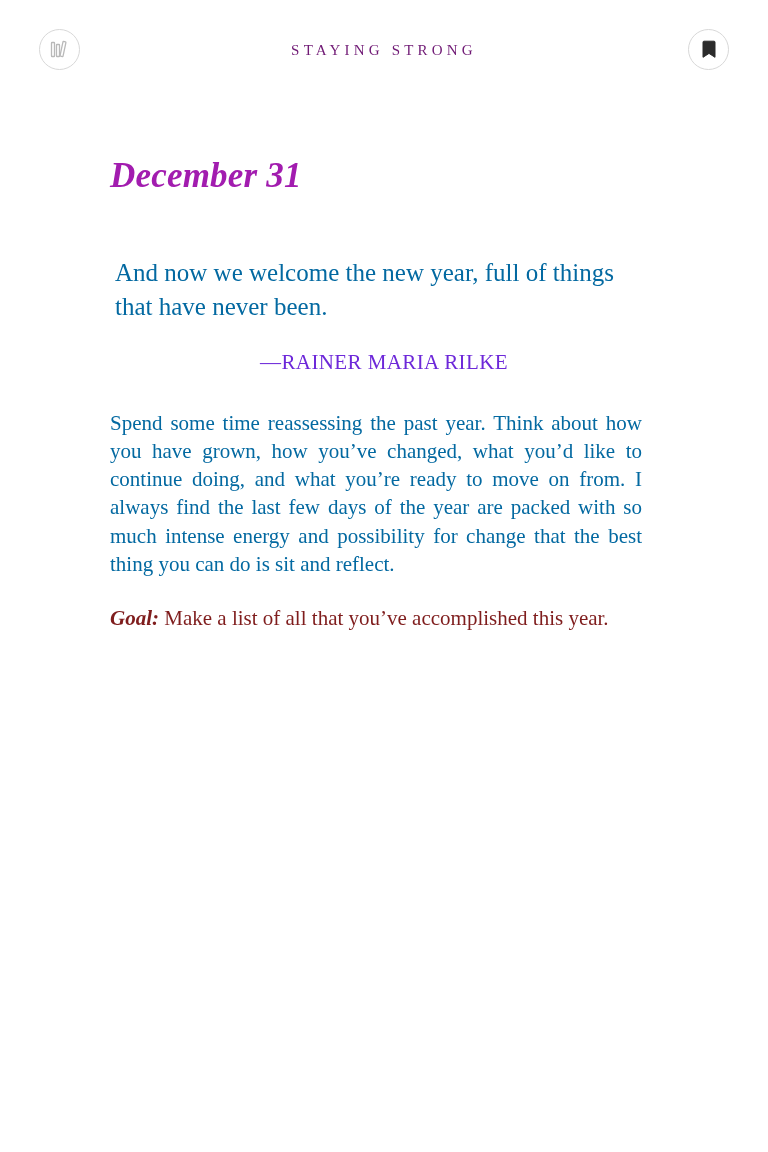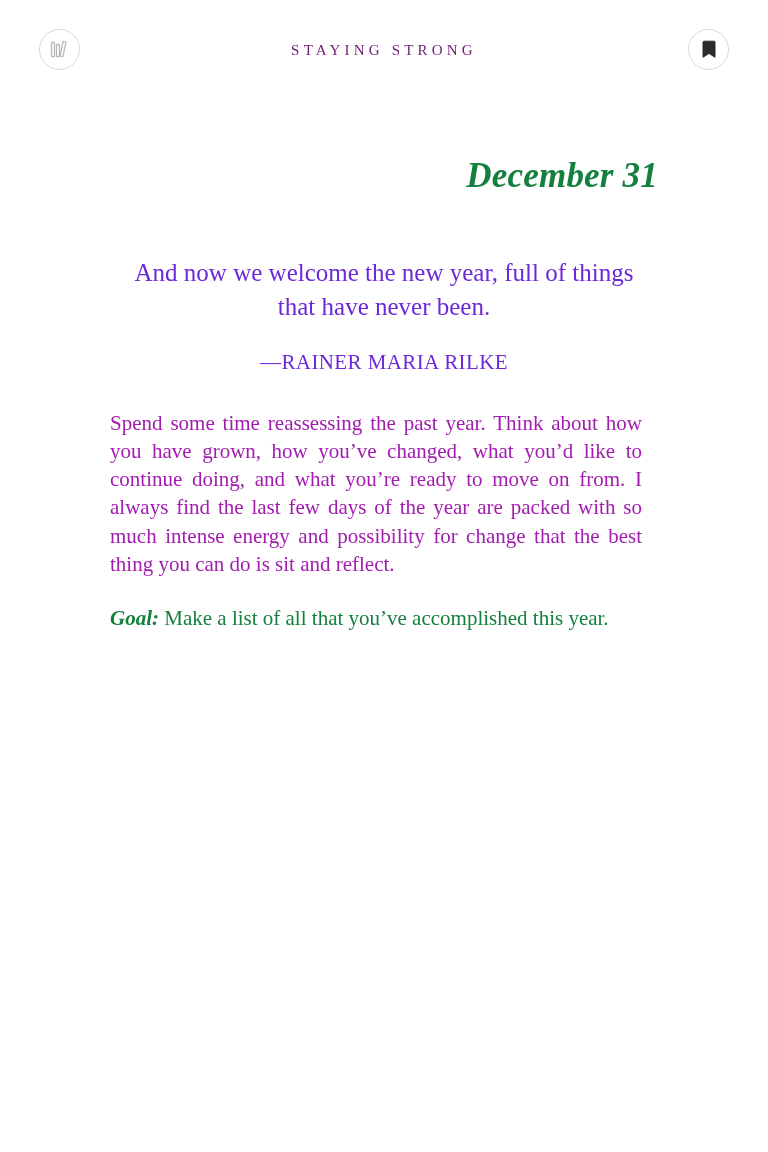"December 31" .entry-date { color: #15803d -> #a21caf; text-align: right -> left }
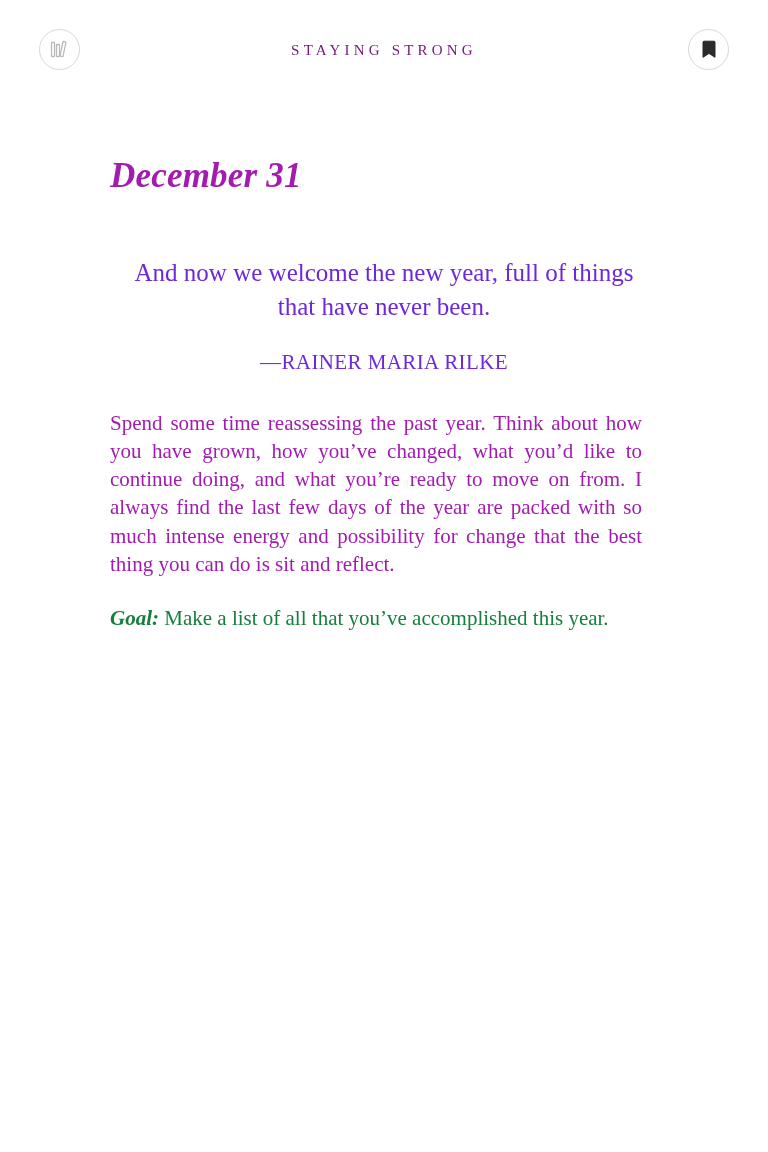"And now we welcome the" .quote { color: #6d28d9 -> #0369a1; text-align: center -> none }
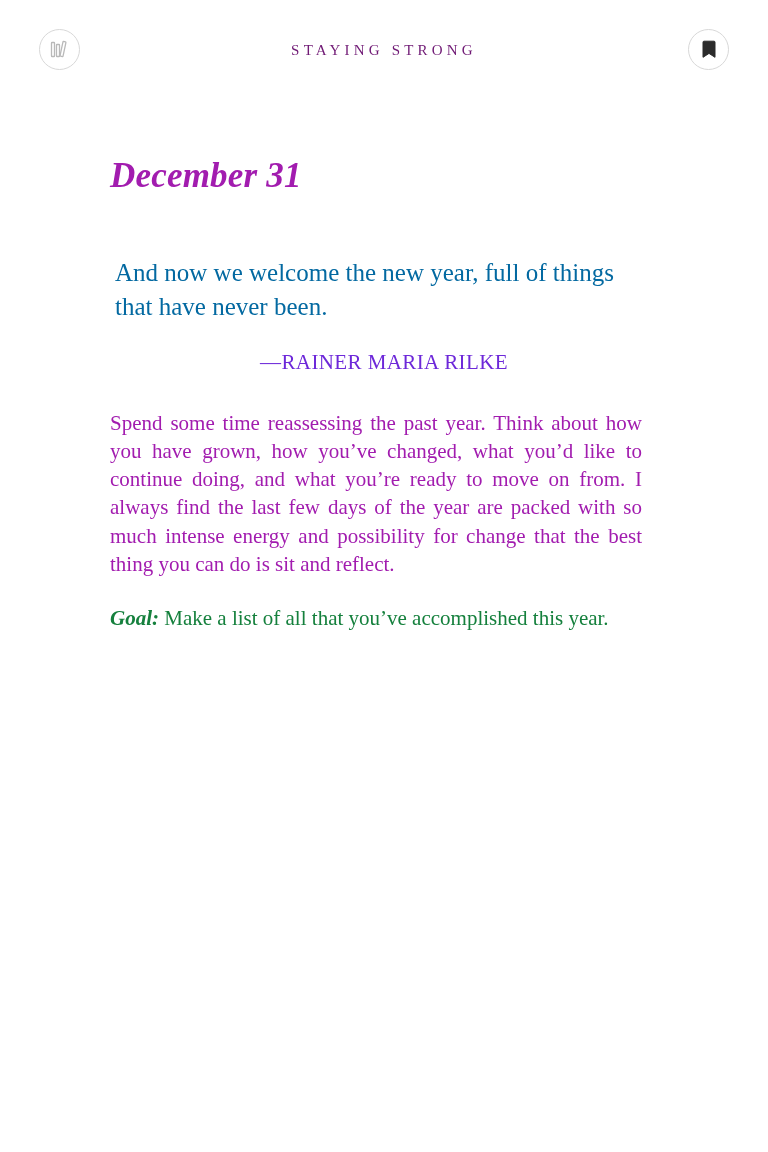"Spend some time reassessing the" .body-text { color: #a21caf -> #0369a1 }
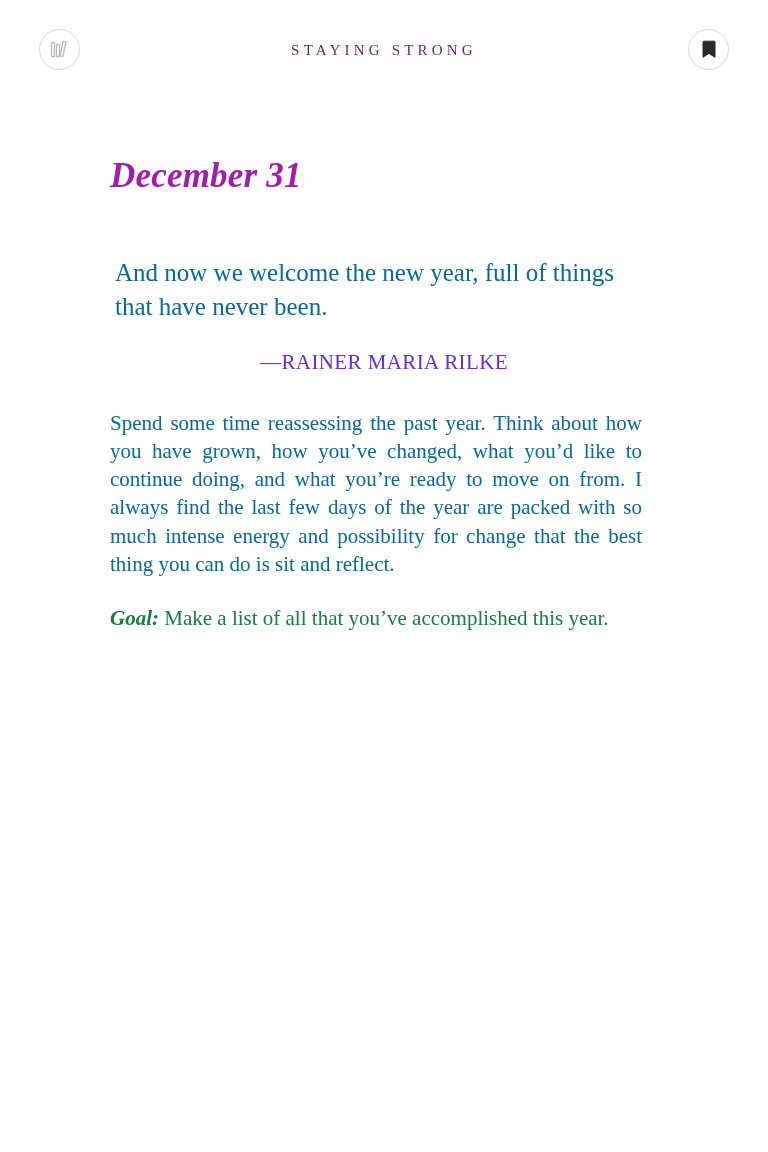"Goal: Make a list of" .goal-line { color: #15803d -> #7f1d1d }
